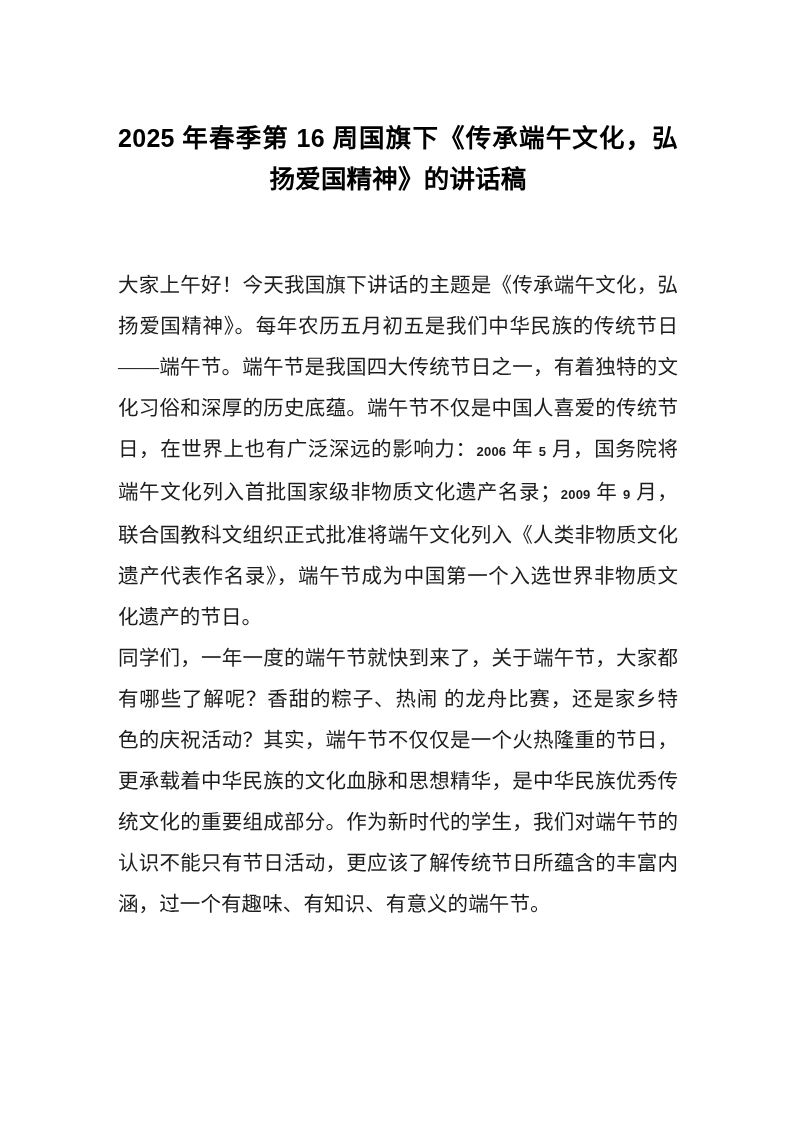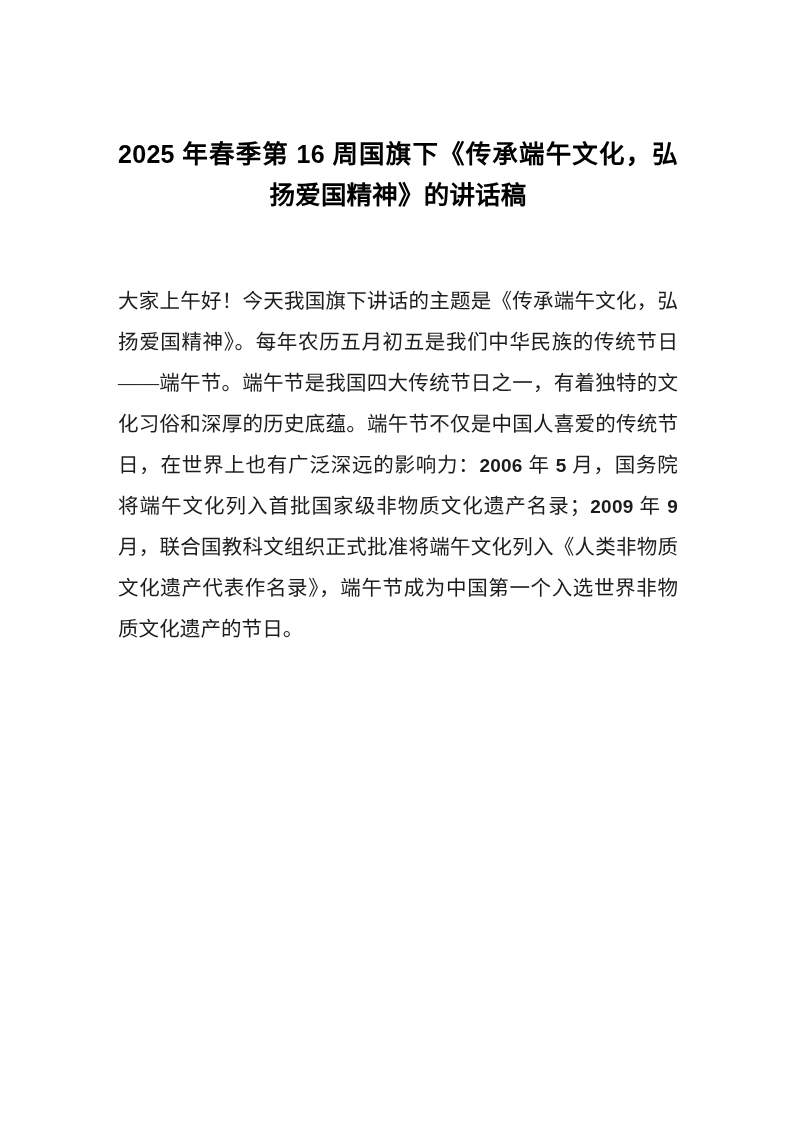"2025 年春季第 16 周国旗下《传承端午文化，弘扬爱国精神》的讲话稿" .doc-body { top: 134px -> 118px }
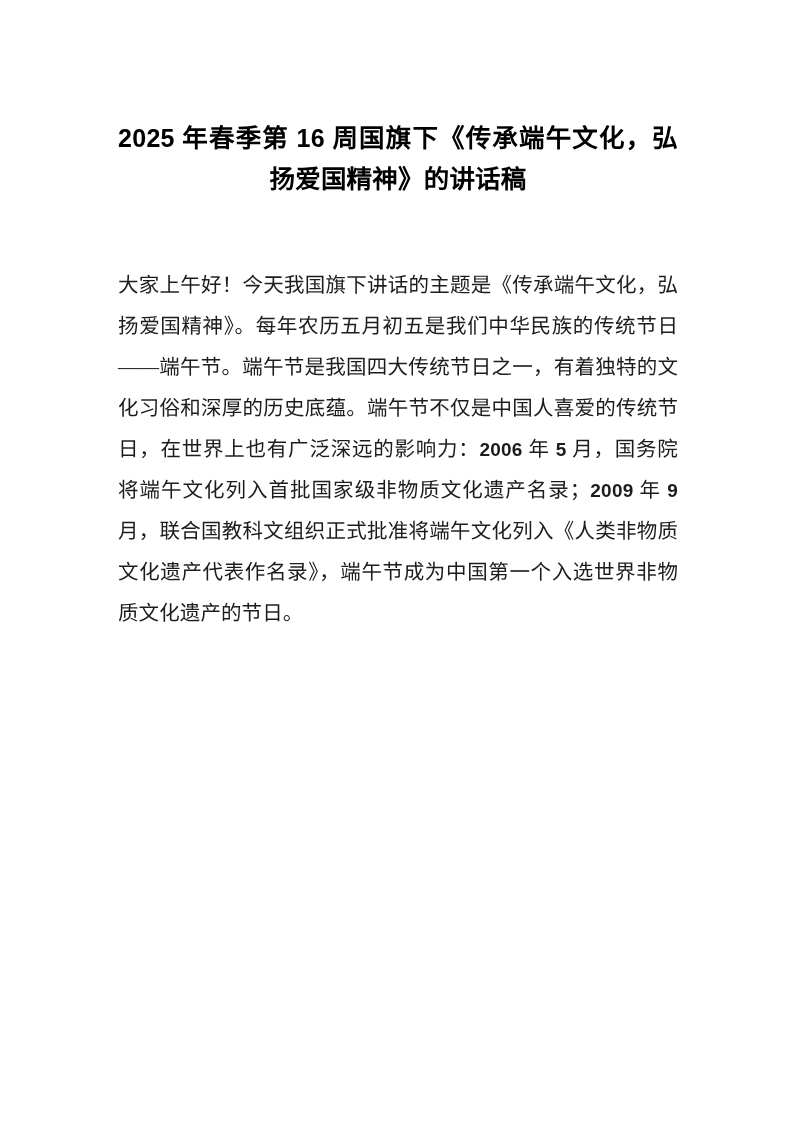"2006" .para .num { font-size: 19px -> 13px }
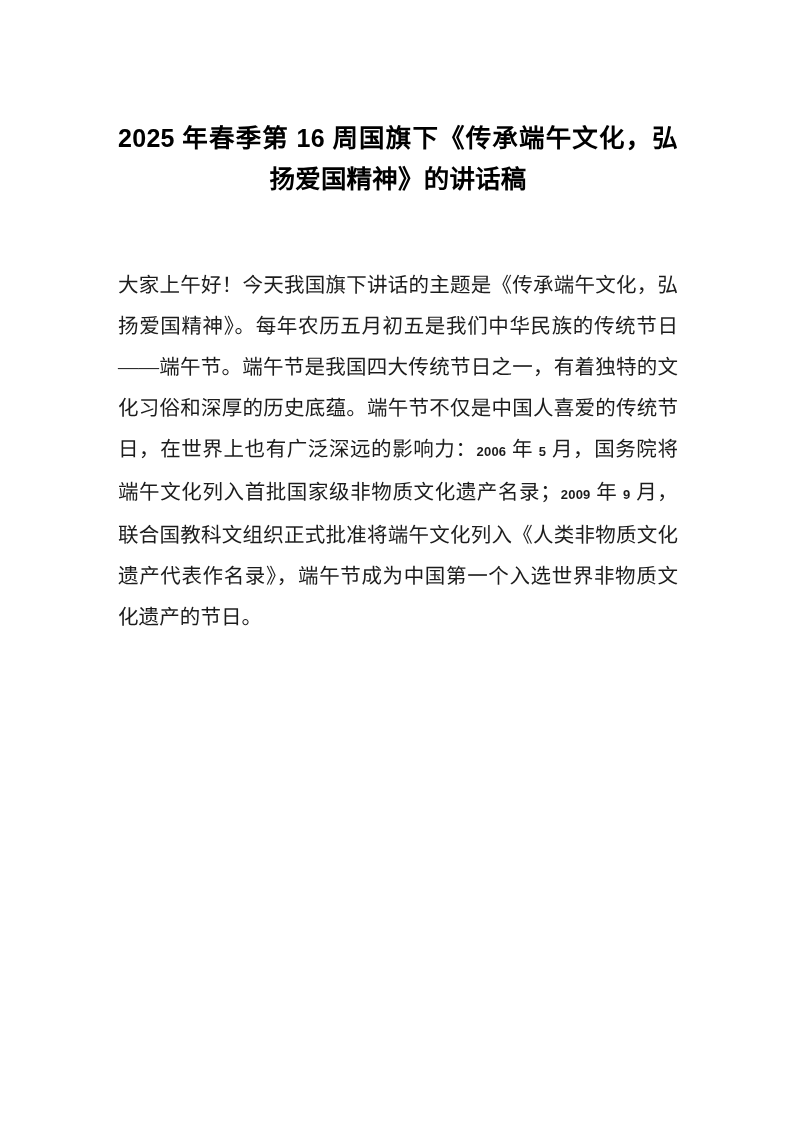"同学们，一年一度的端午节就快到来了，关于端午节，大家都有哪些了解呢？香甜的粽子、" p.para { html: none -> <p><span>同学们，一年一度的端午节就快到来了，关于端午节，大家都有哪些了解呢？香甜的粽子、热闹 的龙舟比赛，还是家乡特色的庆祝活动？其实，端午节不仅仅是一个火热隆重的节日，更承载着中华民族的文化血脉和思想精华，是中华民族优秀传统文化的重要组成部分。作为新时代的学生，我们对端午节的认识不能只有节日活动，更应该了解传统节日所蕴含的丰富内涵，过一个有趣味、有知识、有意义的端午节。</span></p> }
